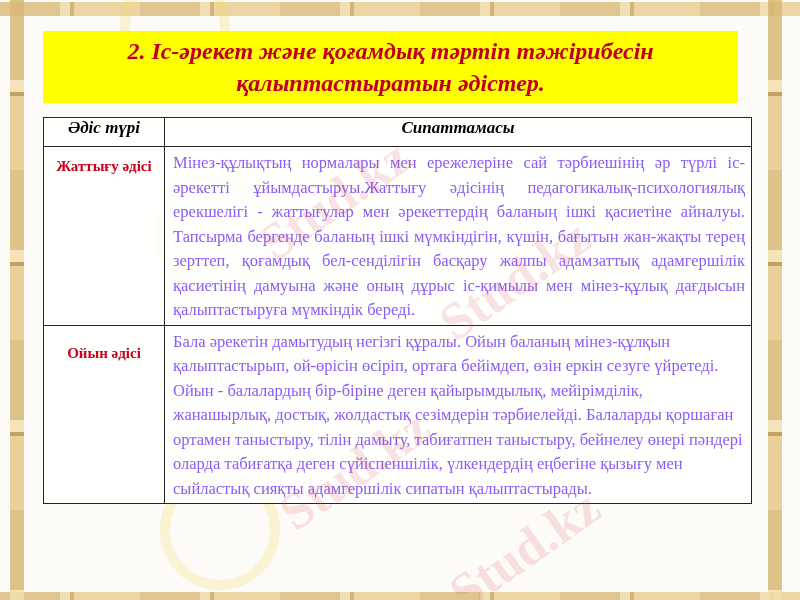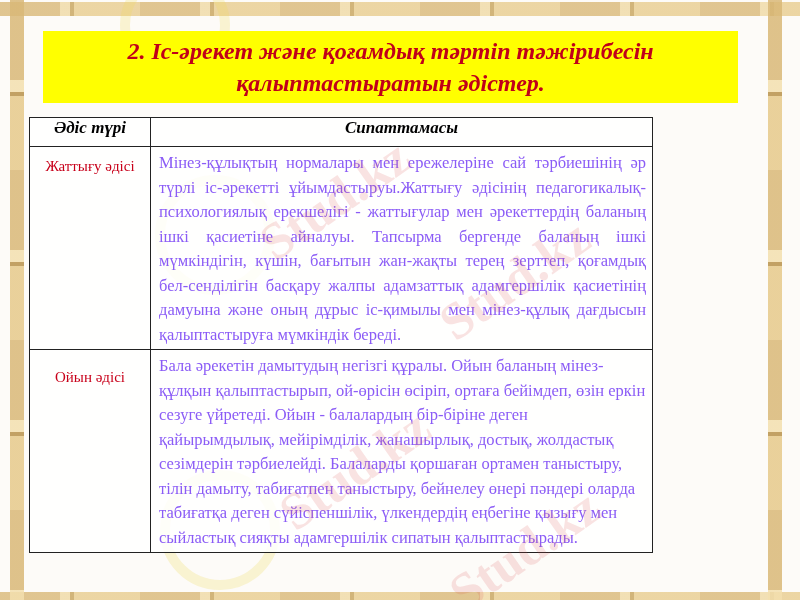"Әдіс түрі" table.methods { left: 29px -> 43px; width: 624px -> 709px }
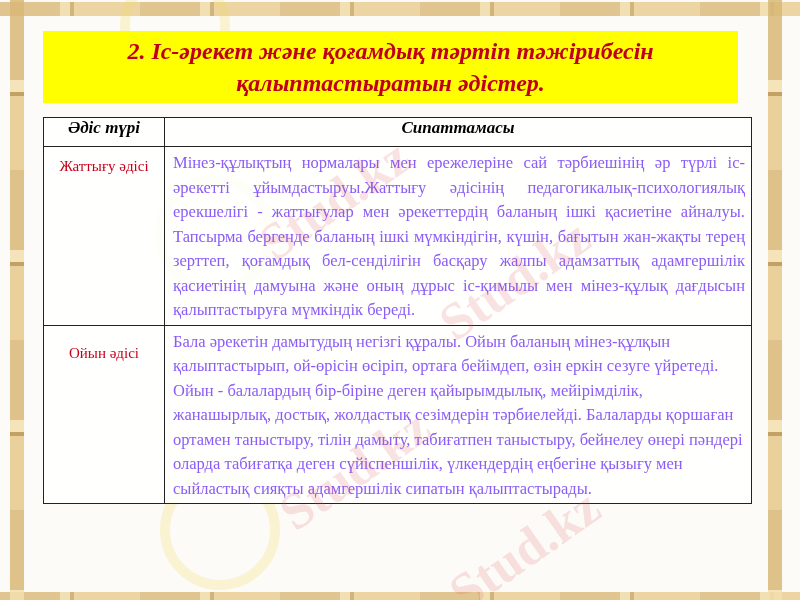"Жаттығу әдісі" td.method { font-weight: normal -> bold }
